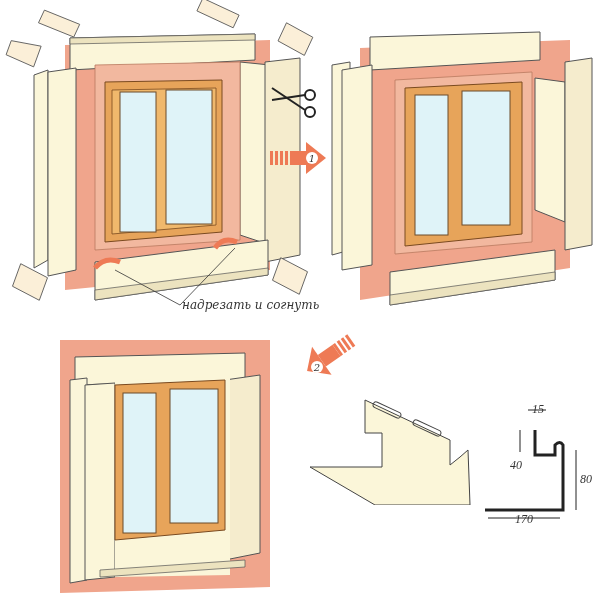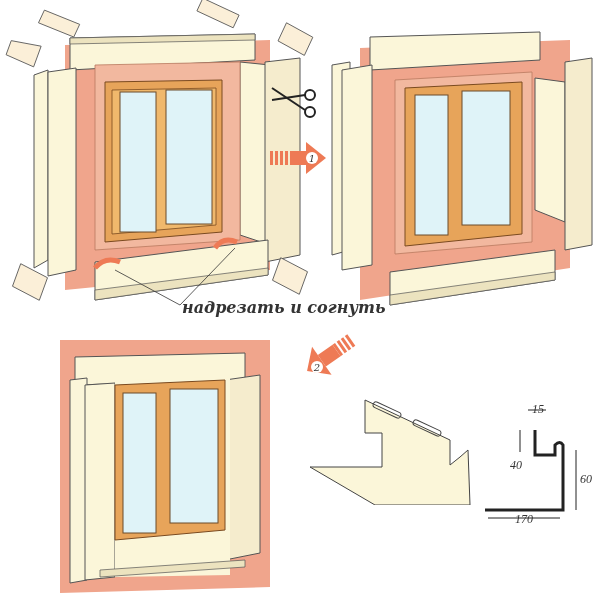"надрезать и согнуть" .caption { font-size: 16px -> 12px; font-weight: bold -> normal }
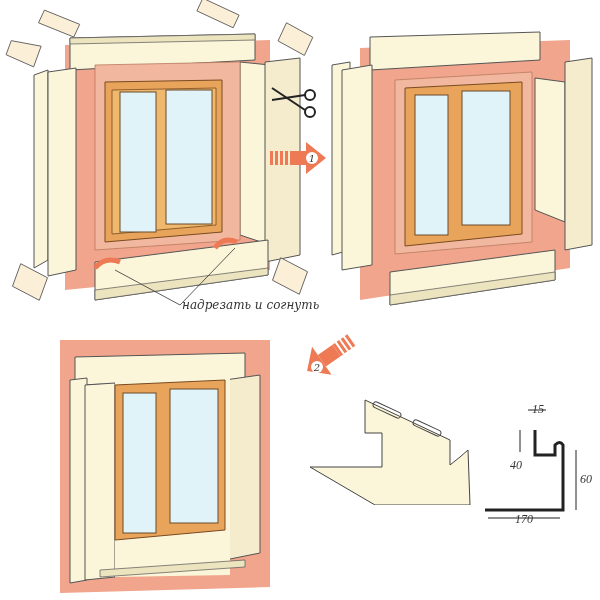"60" span.label { text: 60 -> 80 }
